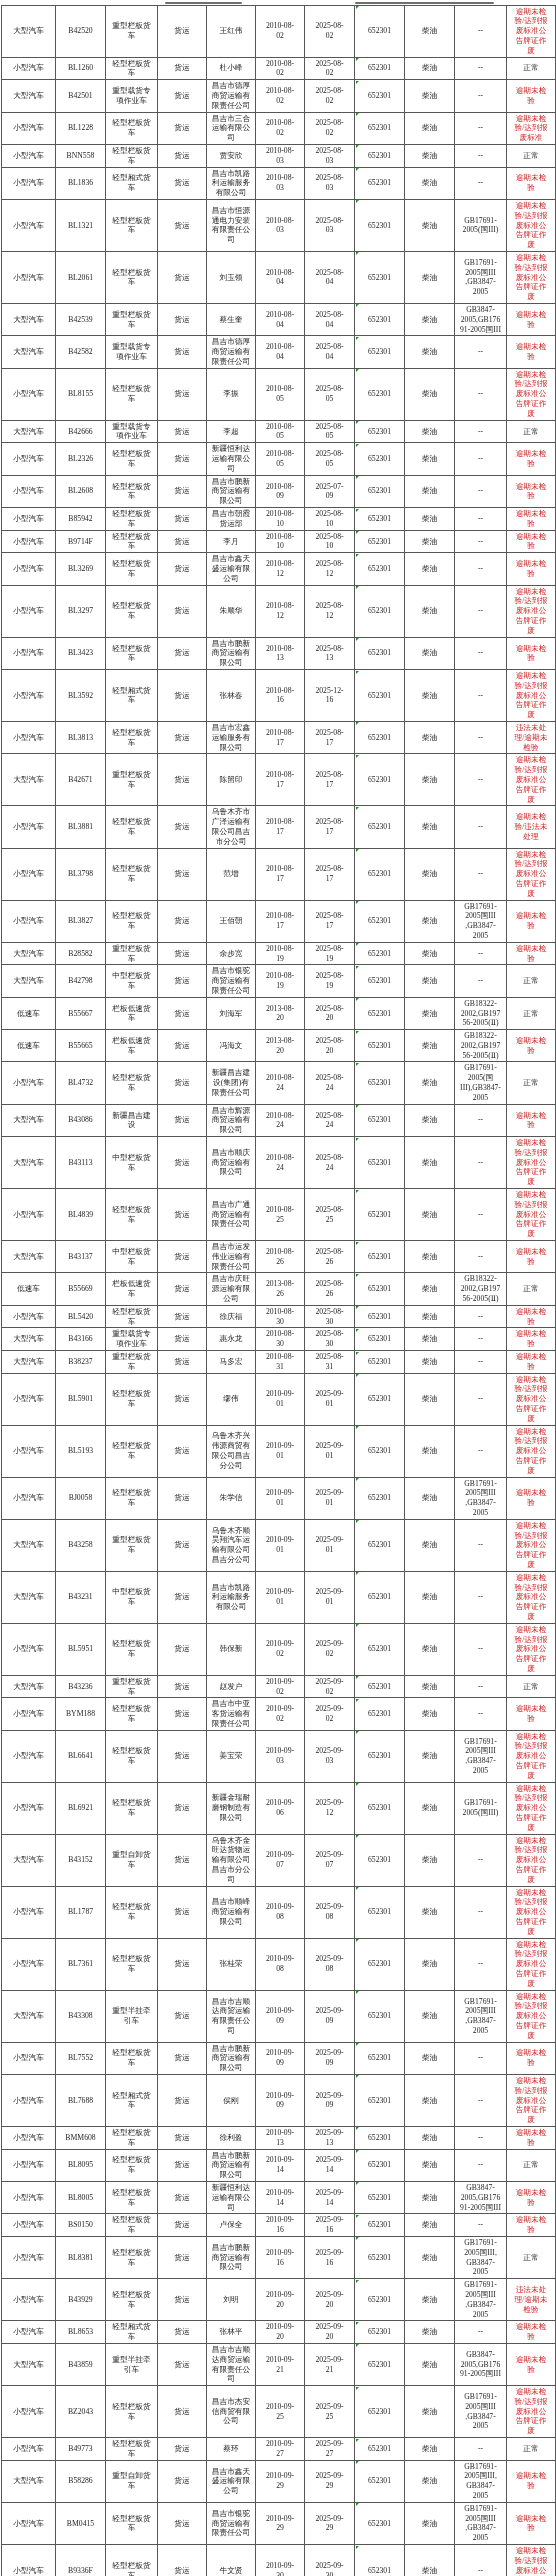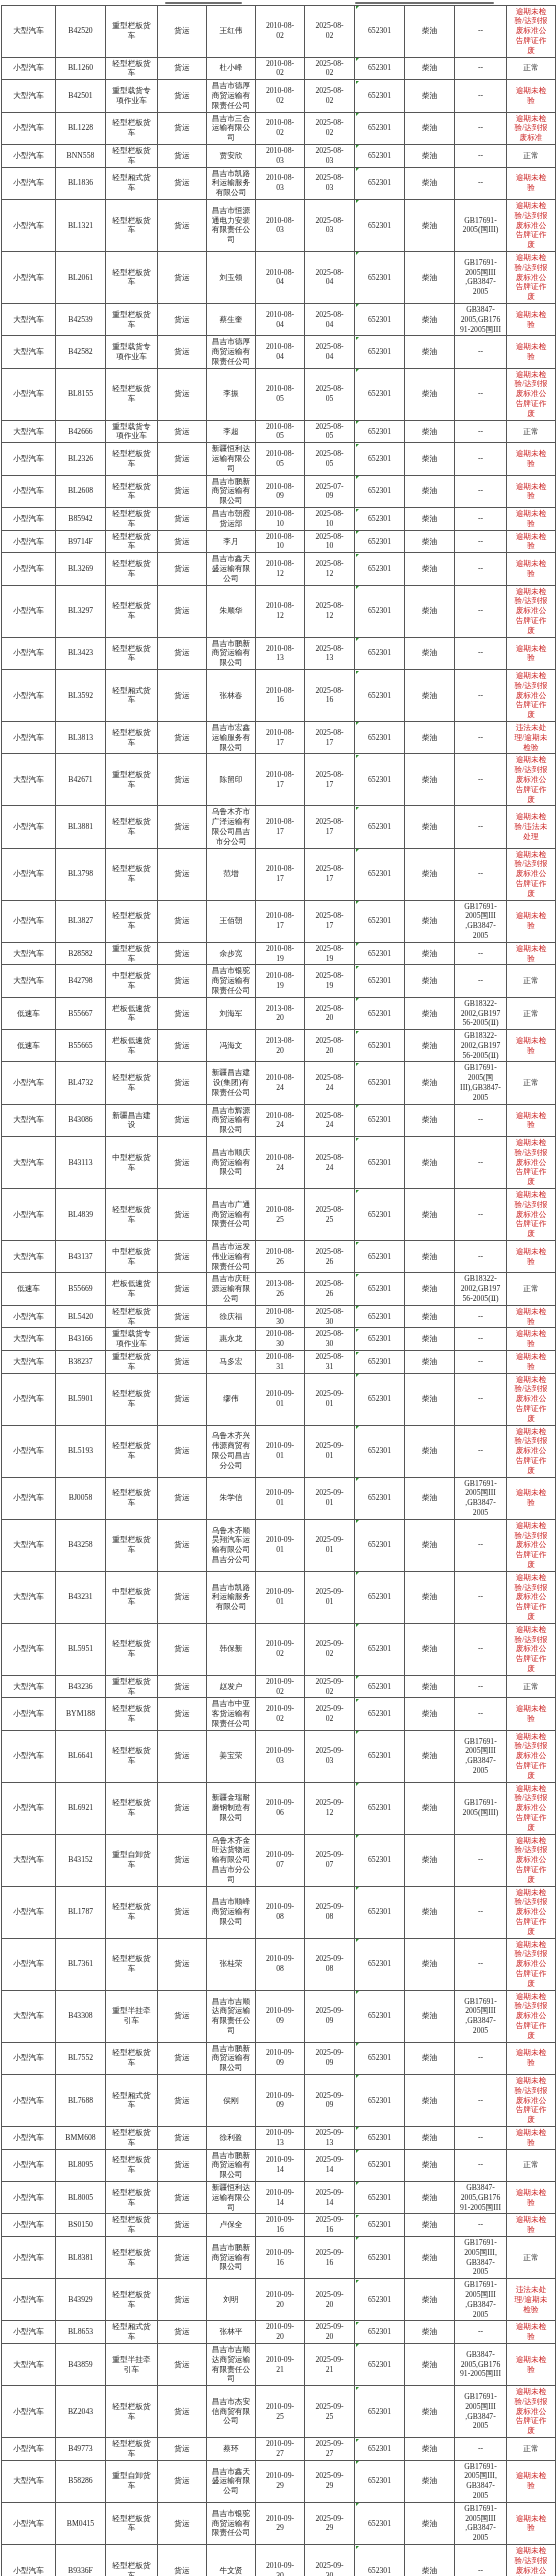"2025-08-16" td { text: 2025-08-16 -> 2025-12-16 }
